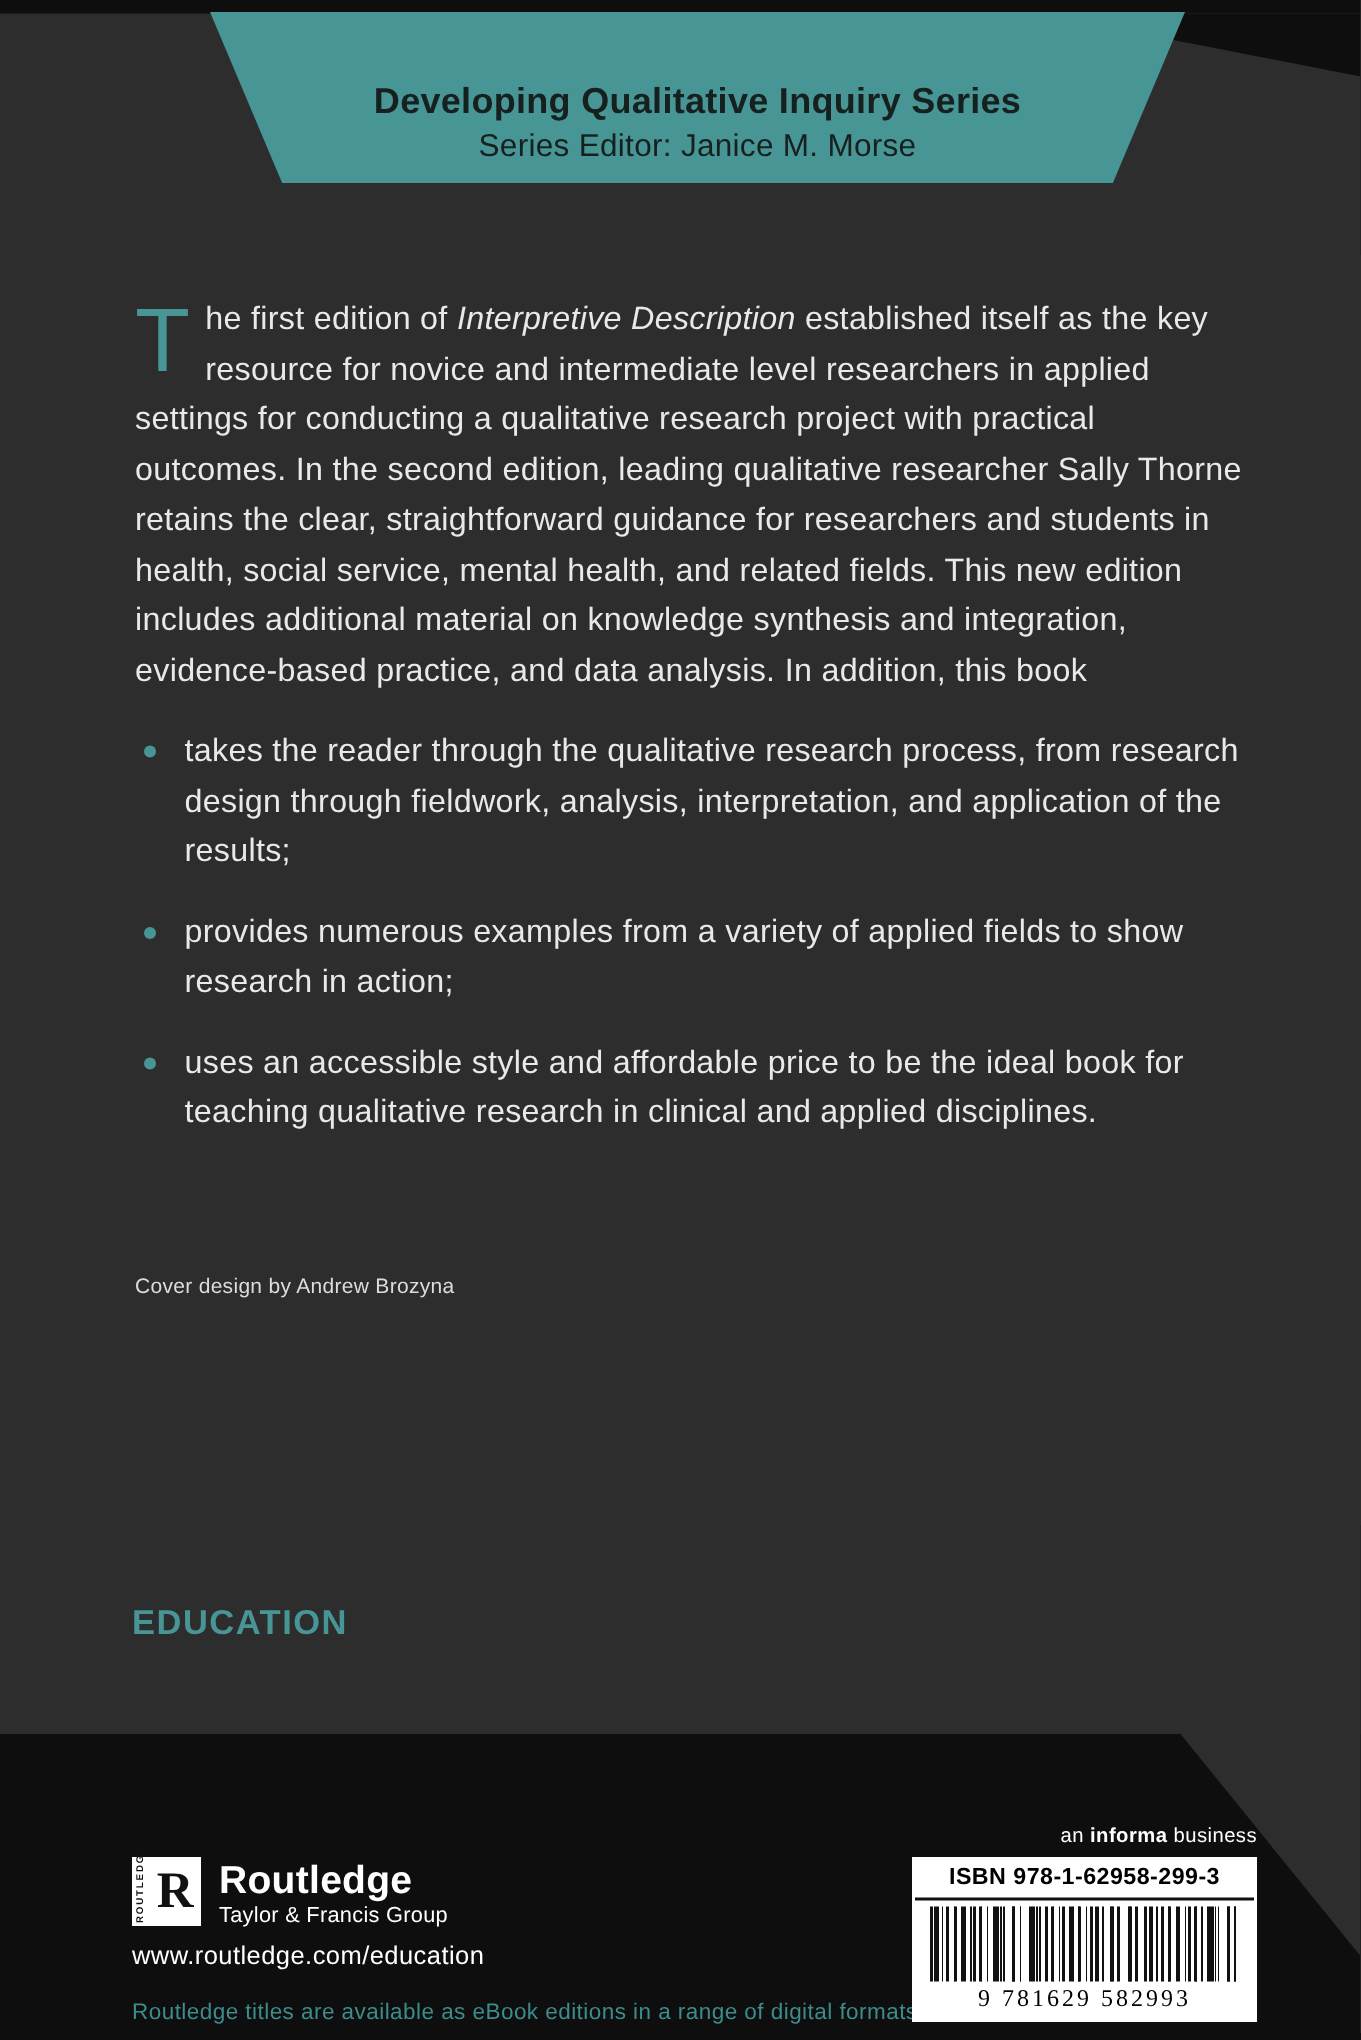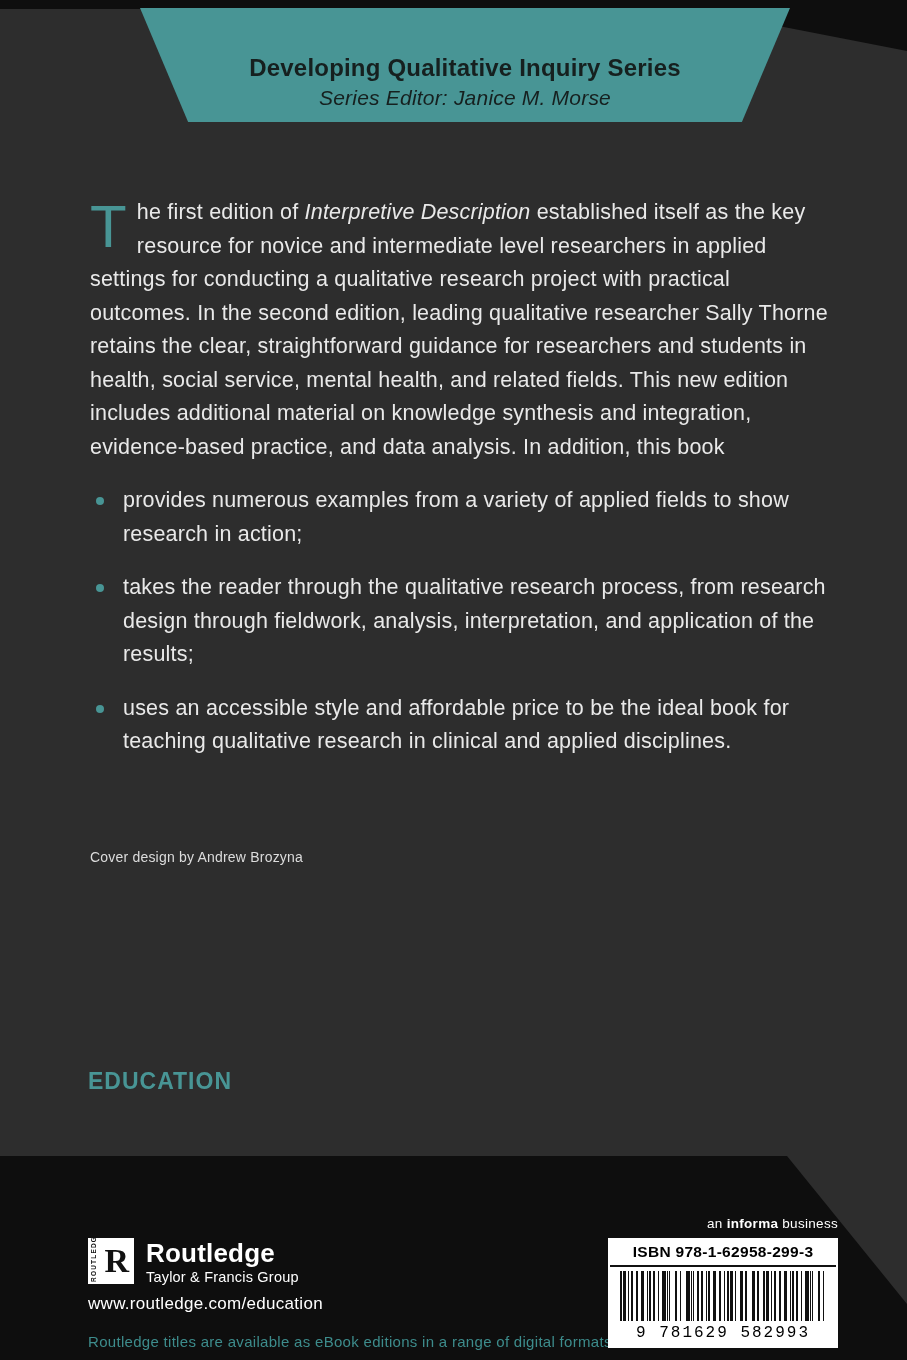"Series Editor: Janice M. Morse" .banner-editor { font-style: italic -> none }
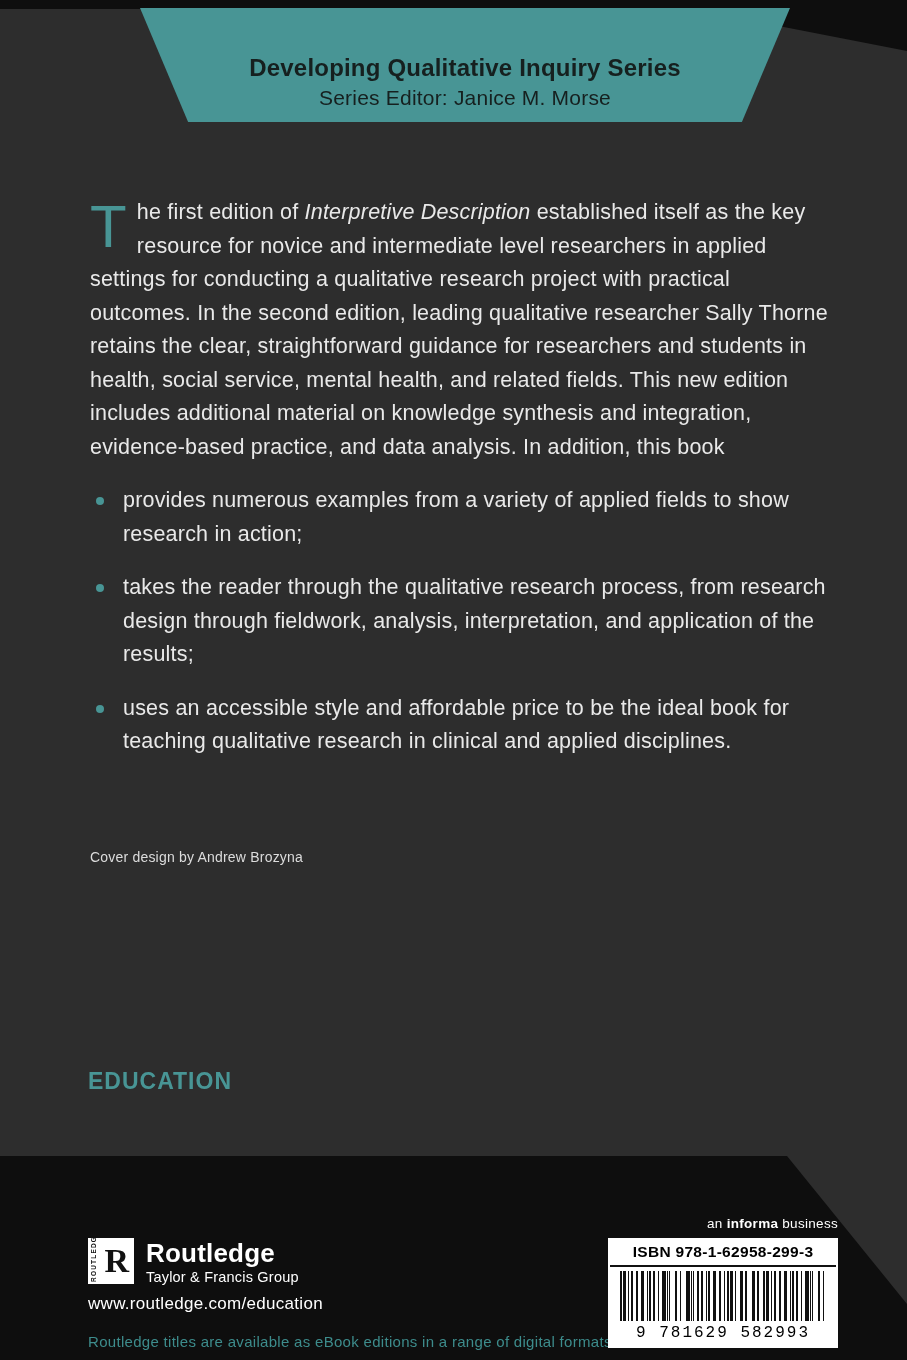"provides numerous examples from a" li.bullet-item { order: before "takes the reader through the" -> after "takes the reader through the" }
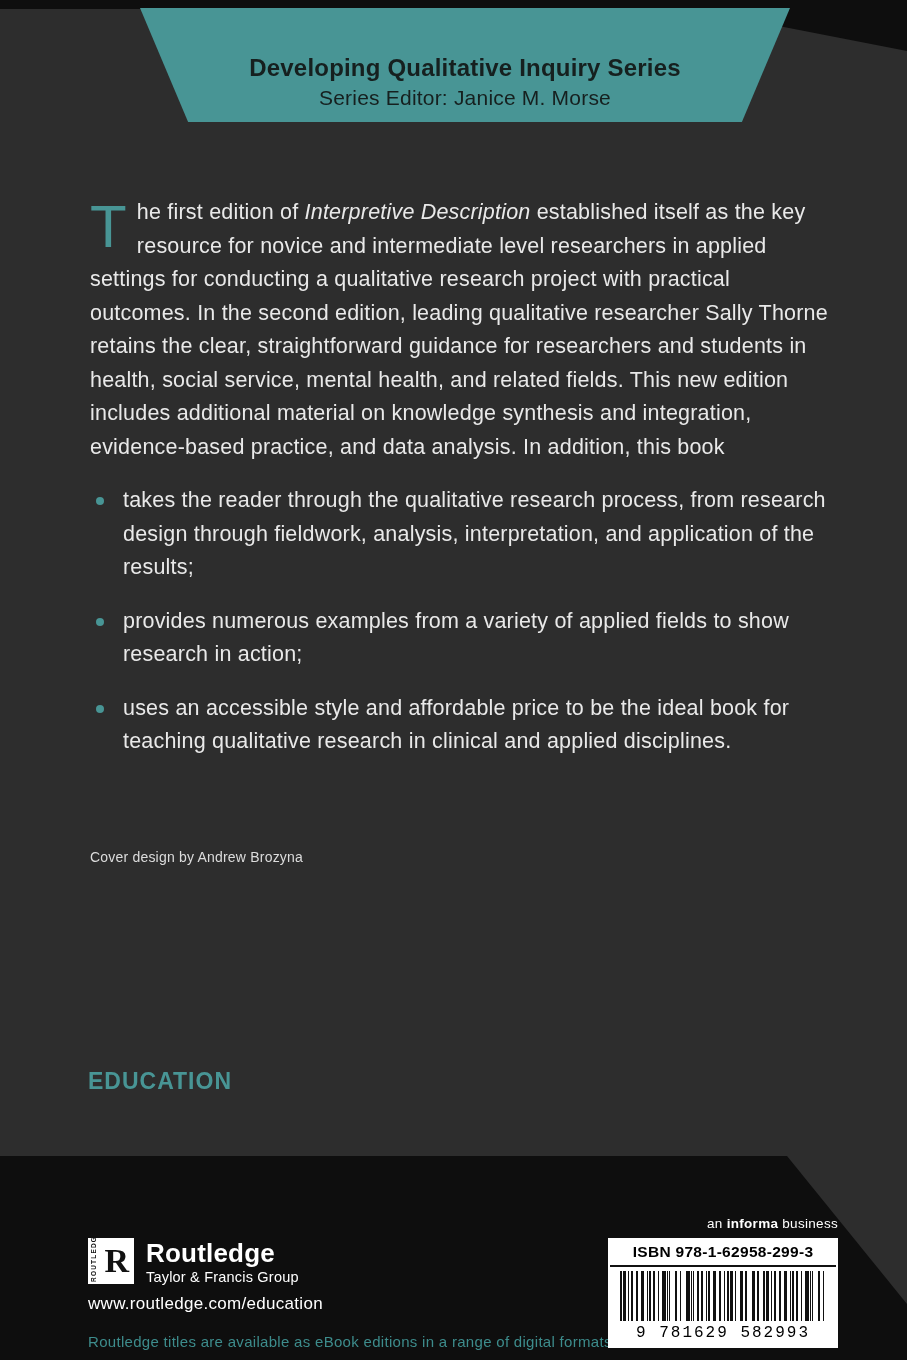"9 781629 582993" .isbn-digits { font-family: Liberation Mono, monospace -> Liberation Serif, serif }
